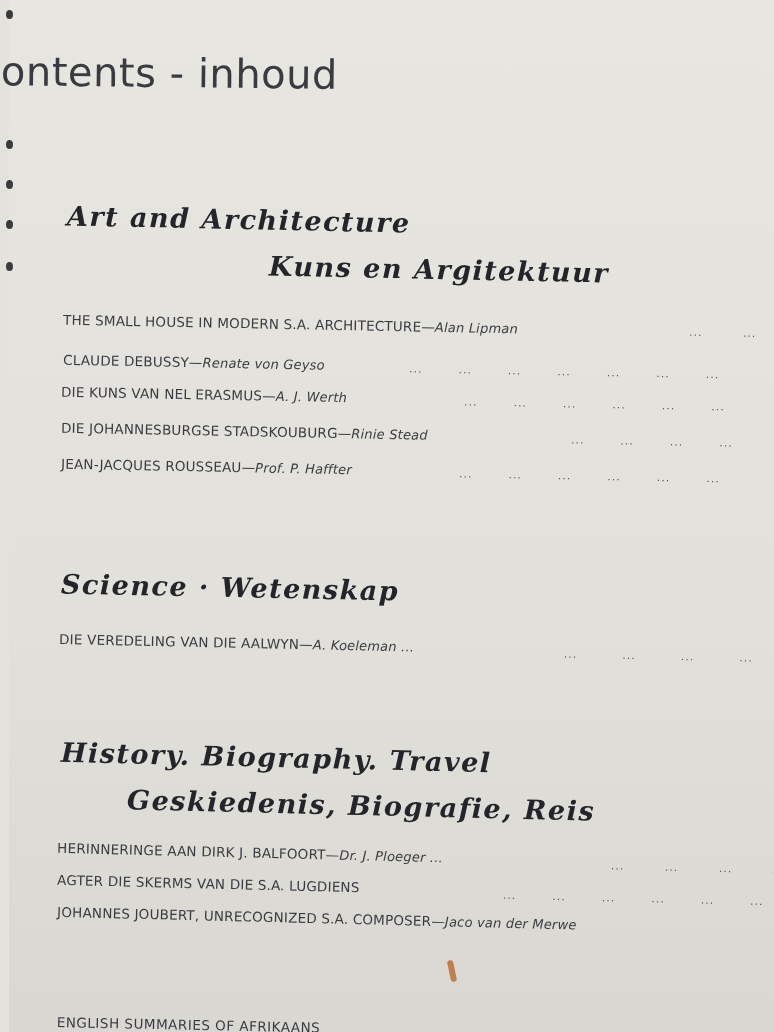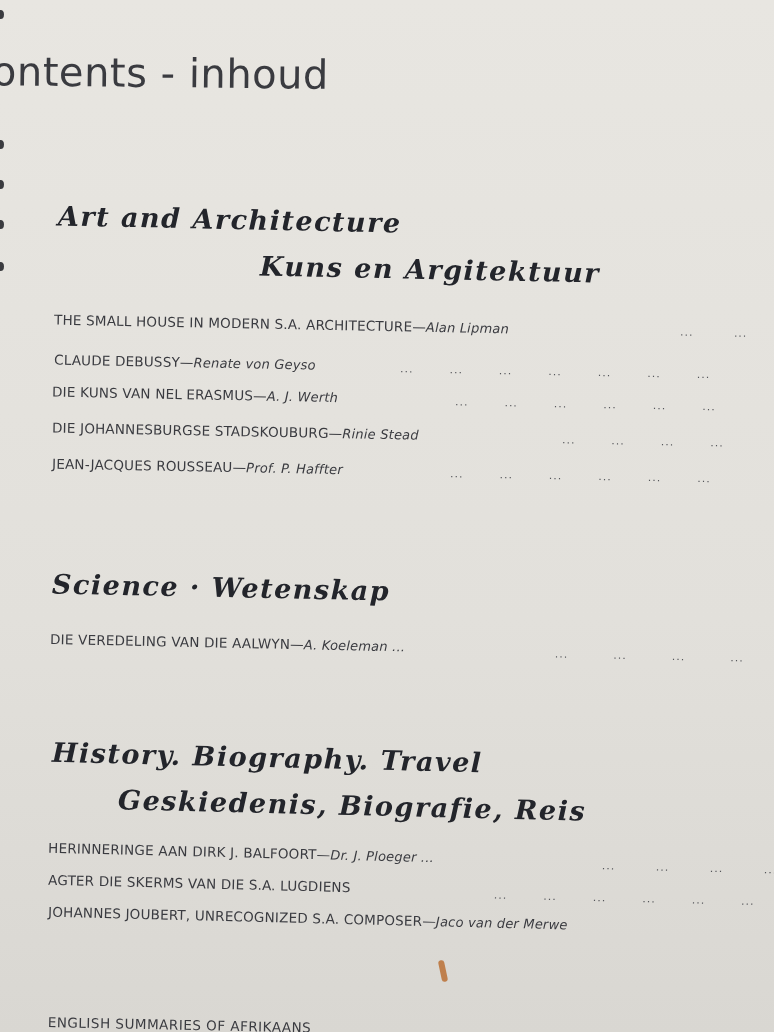"ontents - inhoud" .page { margin-left: none -> 9px }
